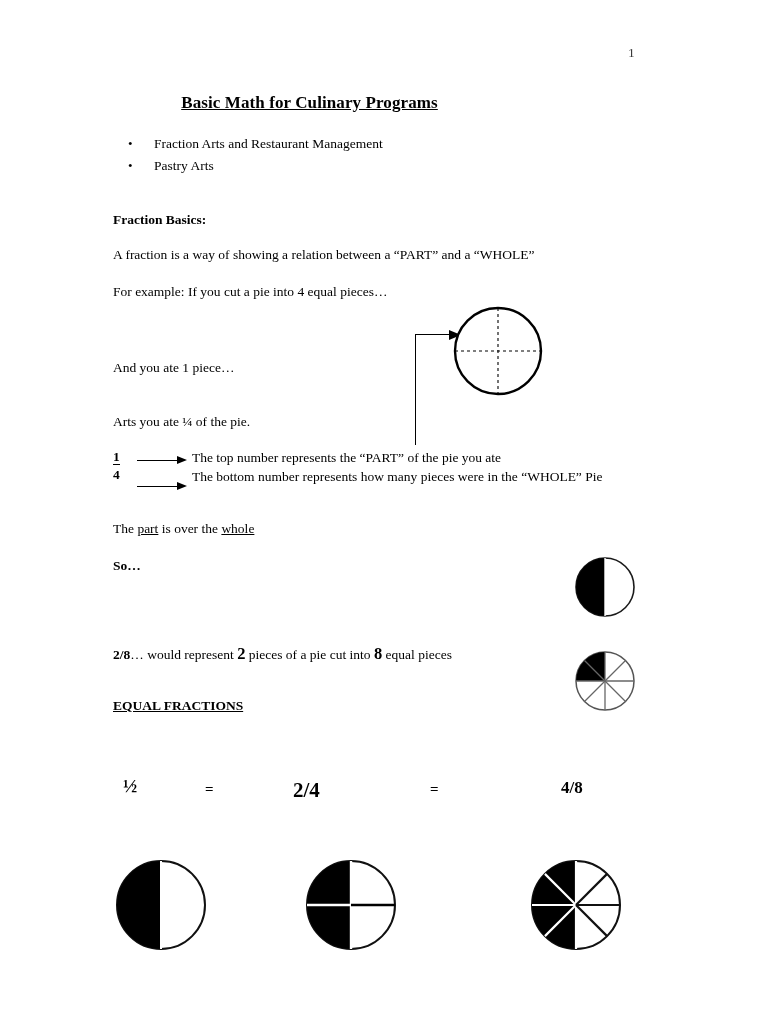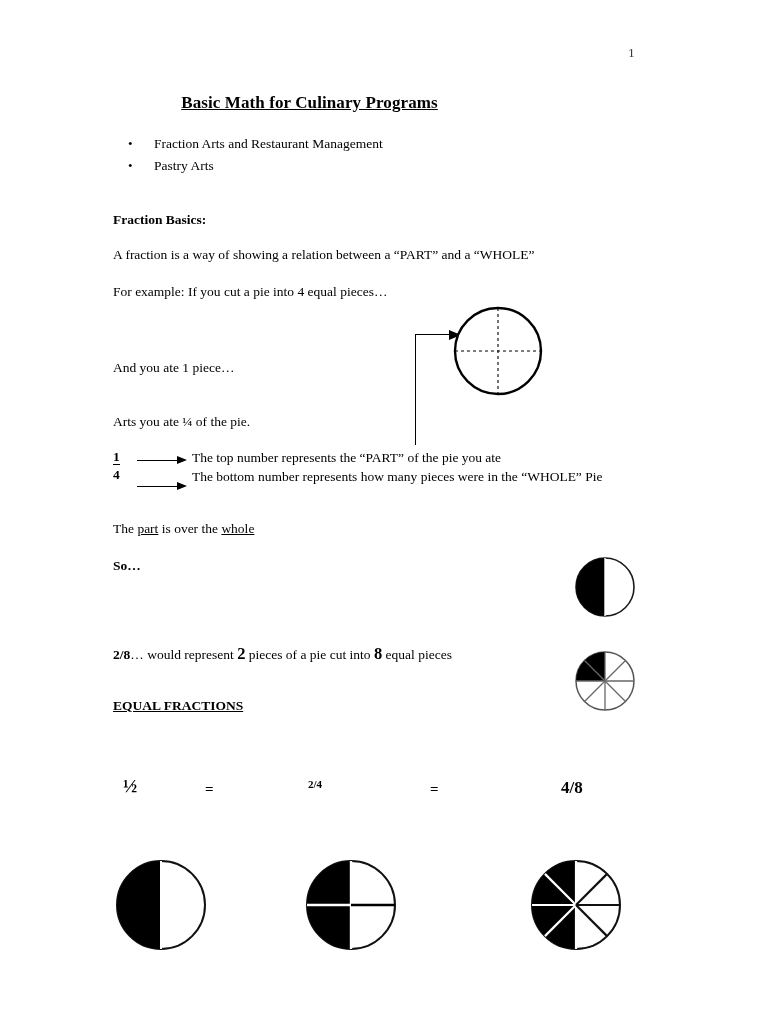"2/4" span.abs { font-size: 11px -> 21px; left: 195px -> 180px }
